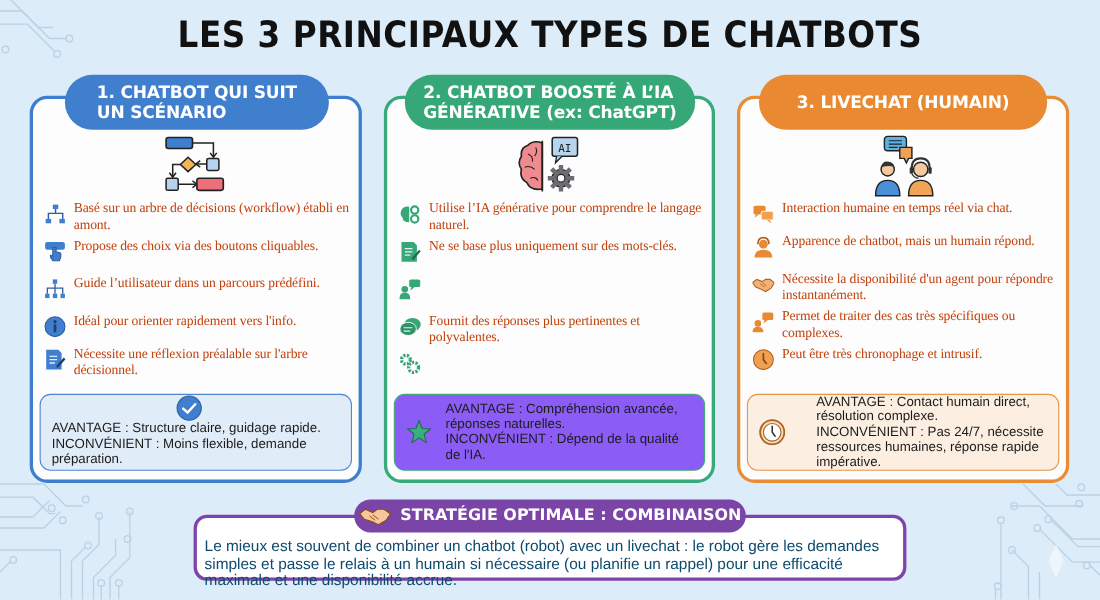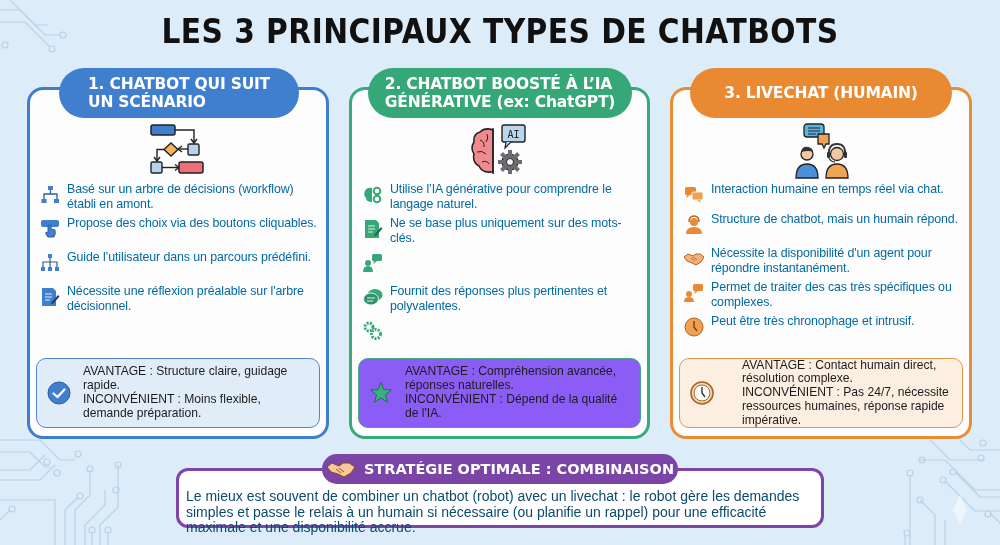"Basé sur un arbre de" .item .txt { color: #0369a1 -> #c2410c; font-family: none -> Liberation Serif, serif }
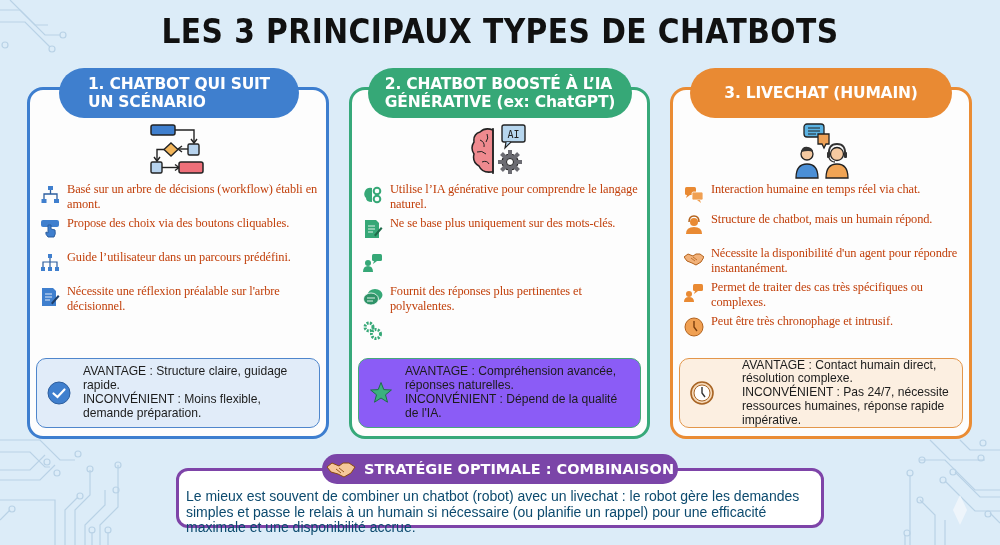"Structure de chatbot, mais un" span.txt { text: Structure -> Apparence }
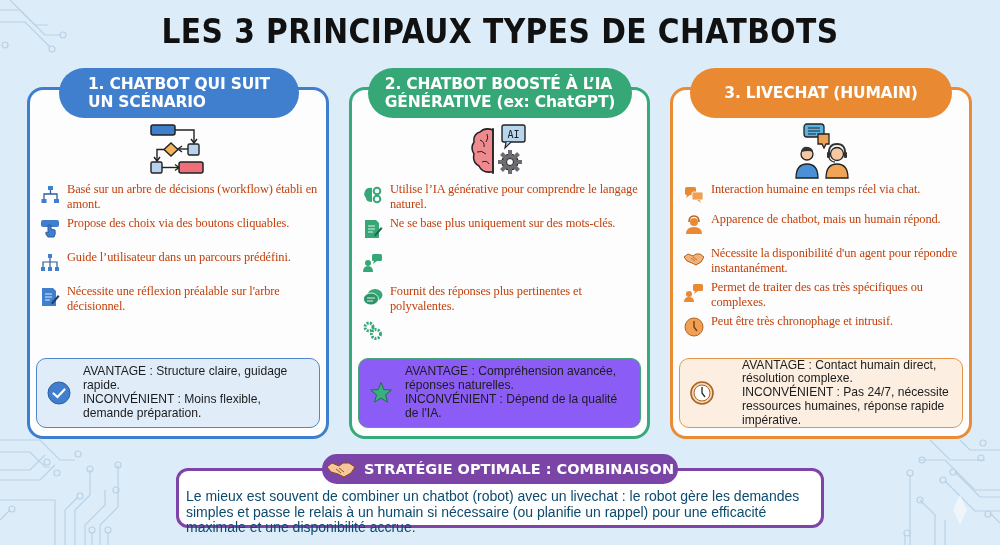"Idéal pour orienter rapidement vers" div.item { html: none -> <div> <svg> <circle></circle> <circle></circle> <rect></rect> </svg> <span>Idéal pour orienter rapidement vers l'info.</span> </div> }
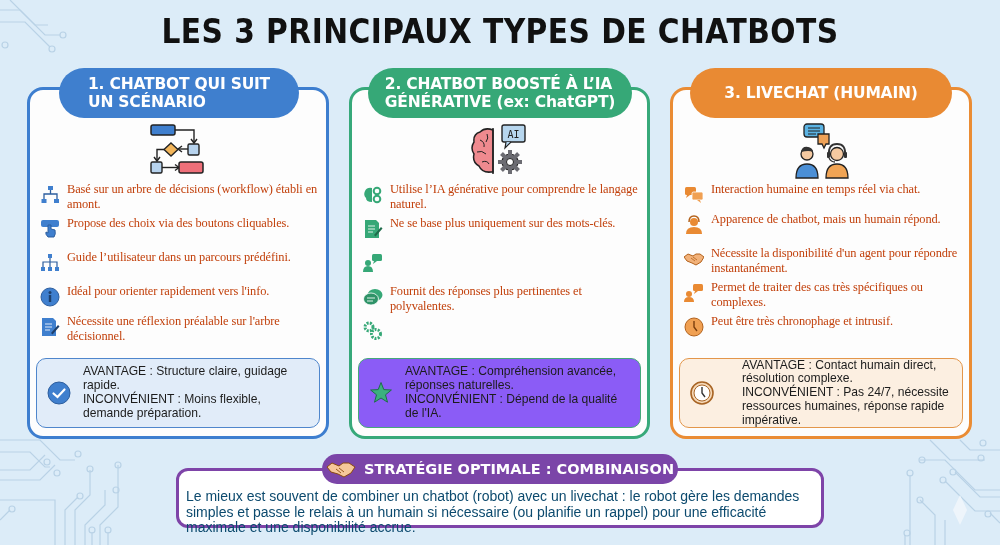"AVANTAGE : Structure claire, guidage" .summary.blue { flex-direction: none -> column }
